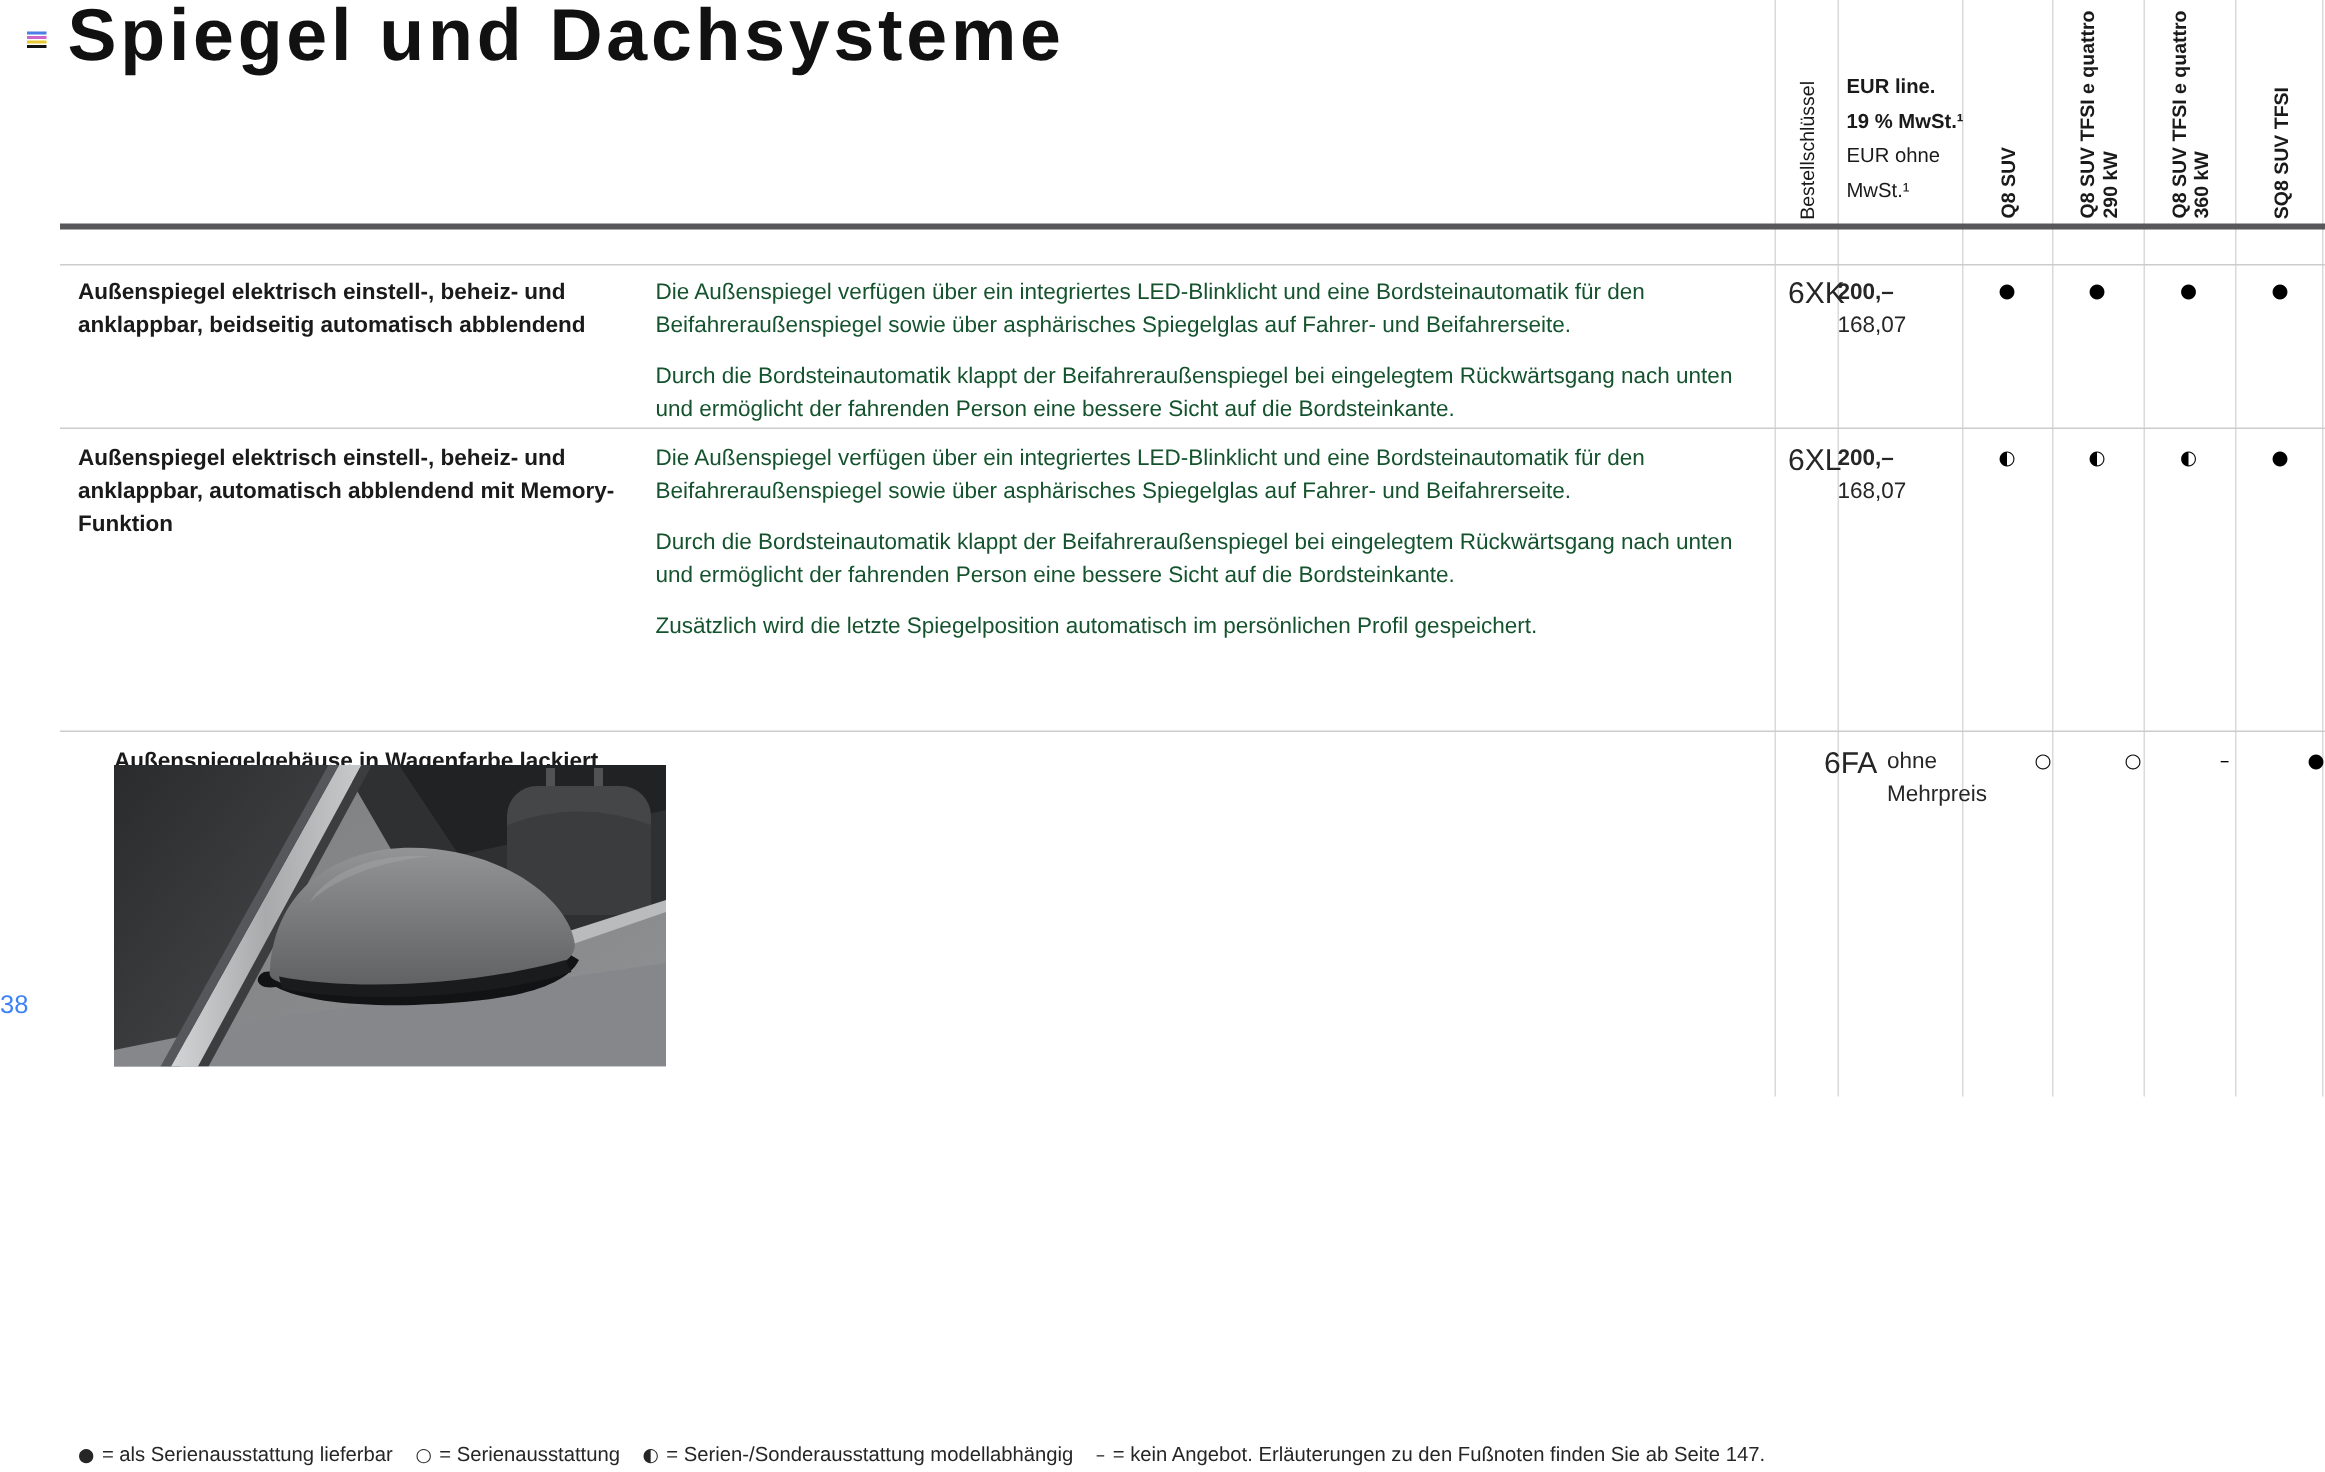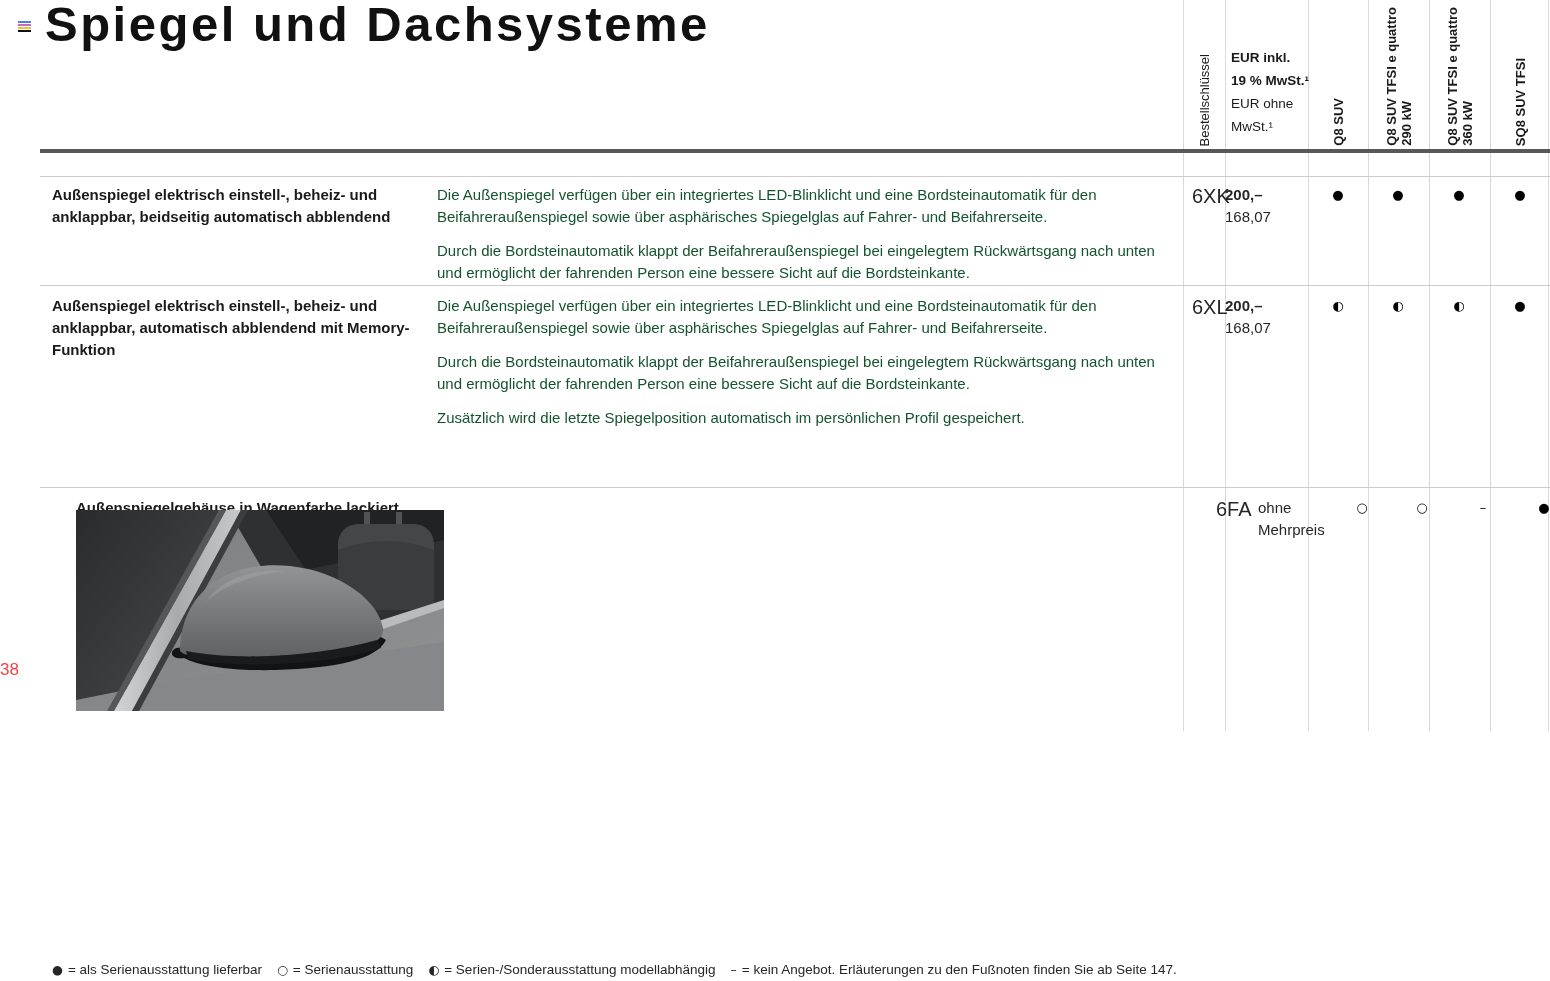"EUR inkl." div.pl { text: inkl -> line }
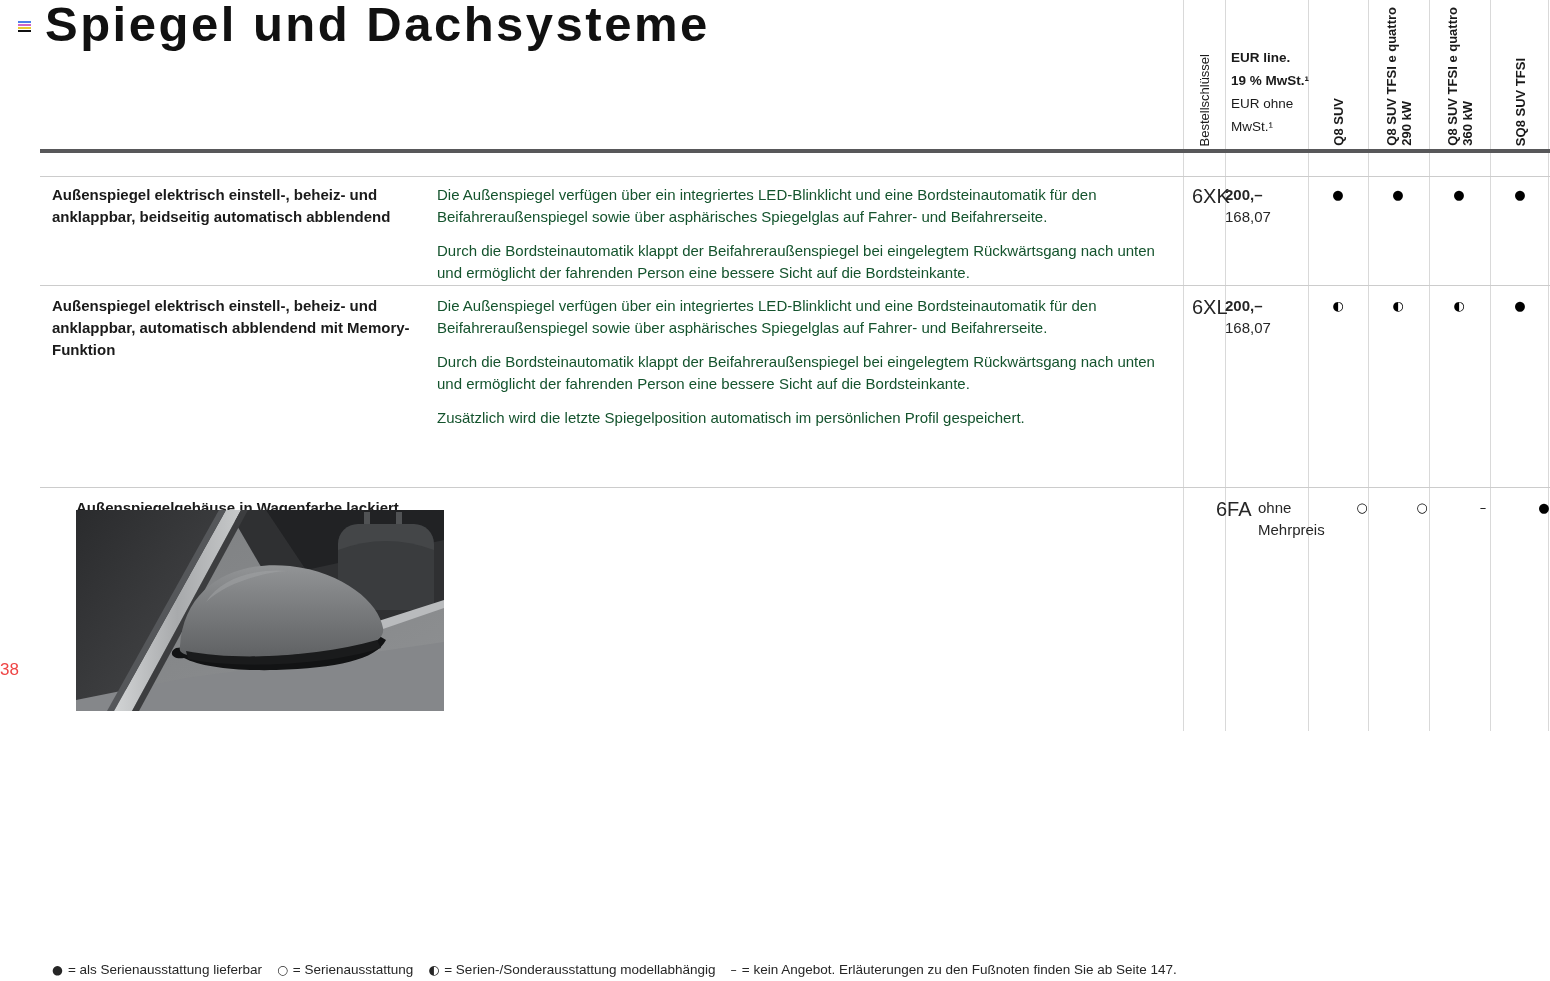"38" .page-number { color: #ef4444 -> #3b82f6 }
